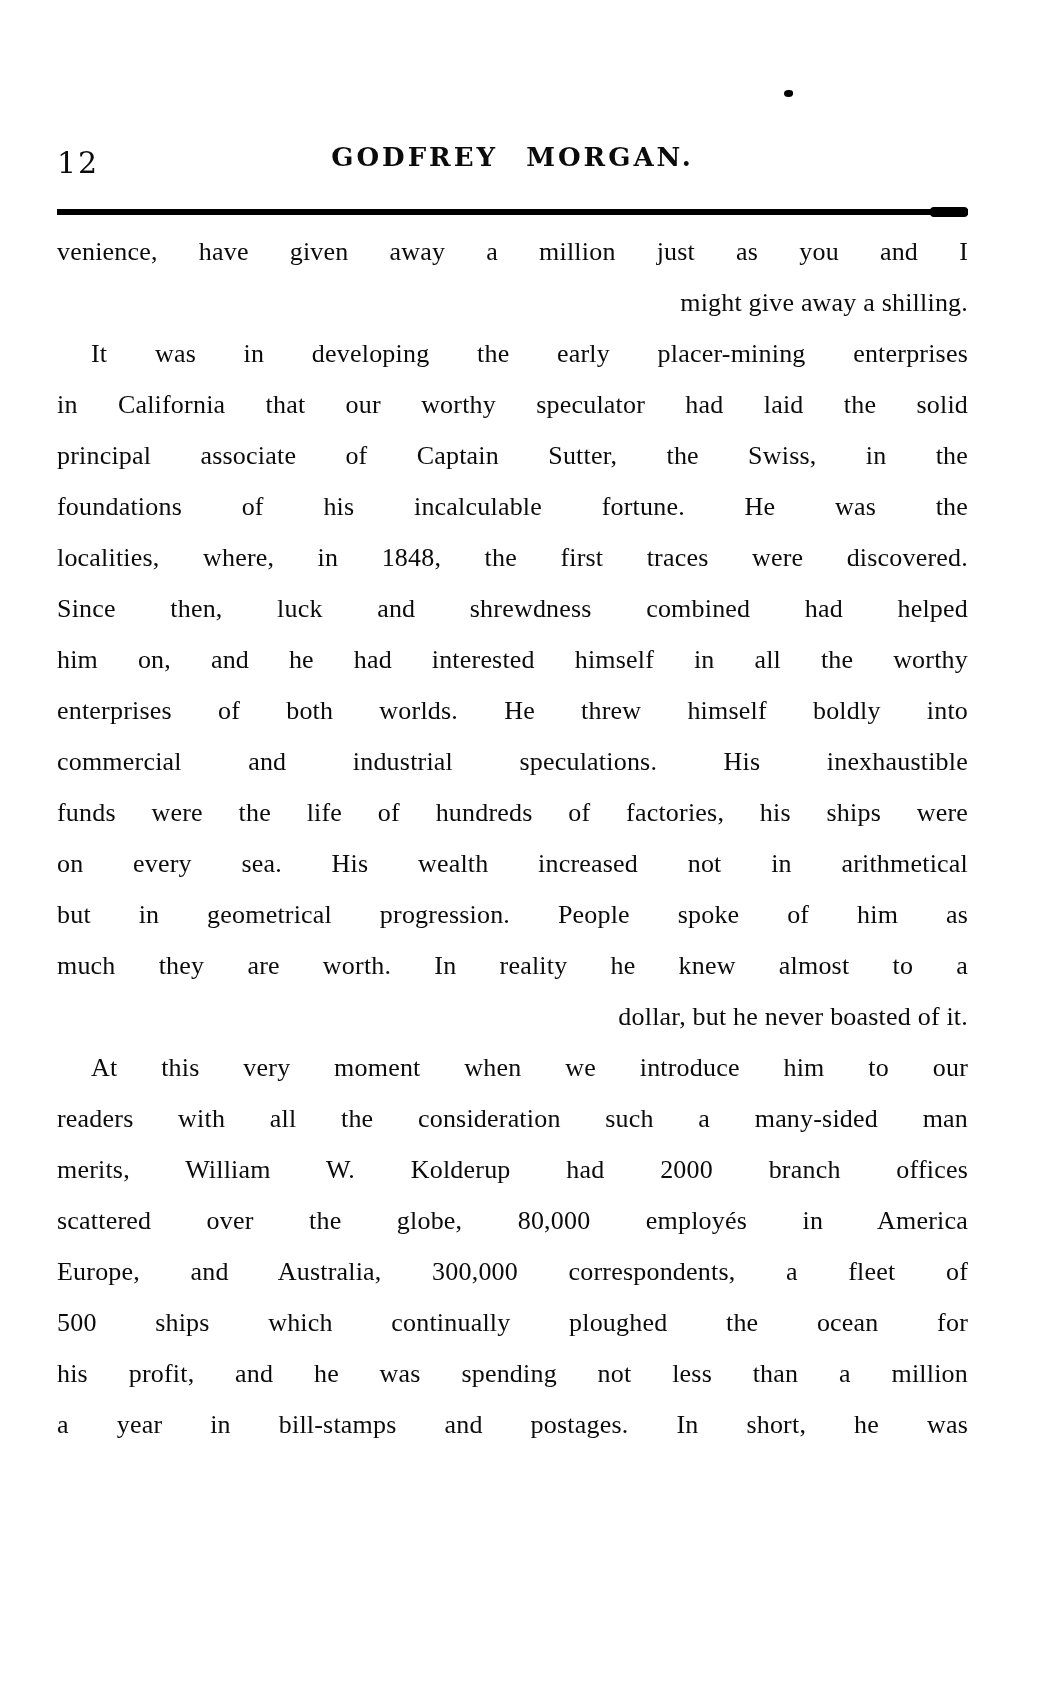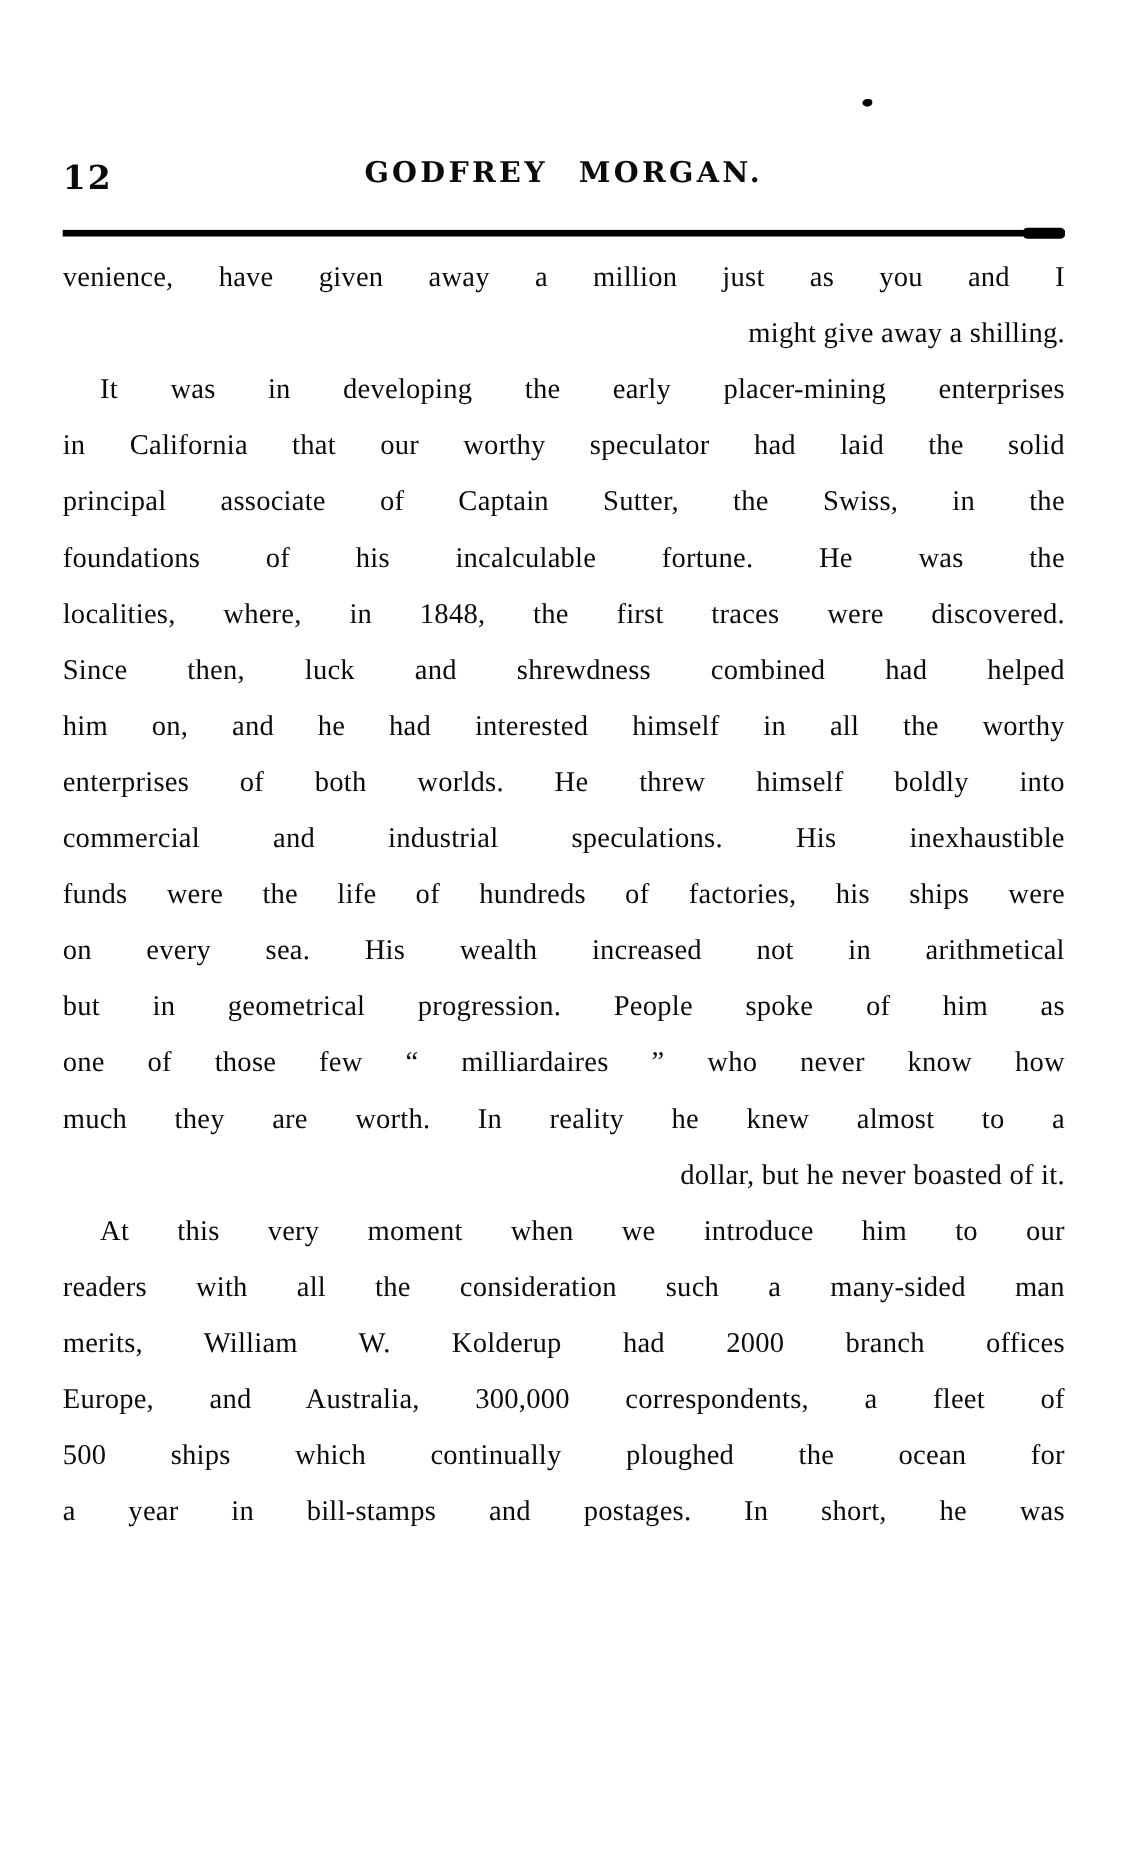"12" .page-number { font-weight: bold -> normal }
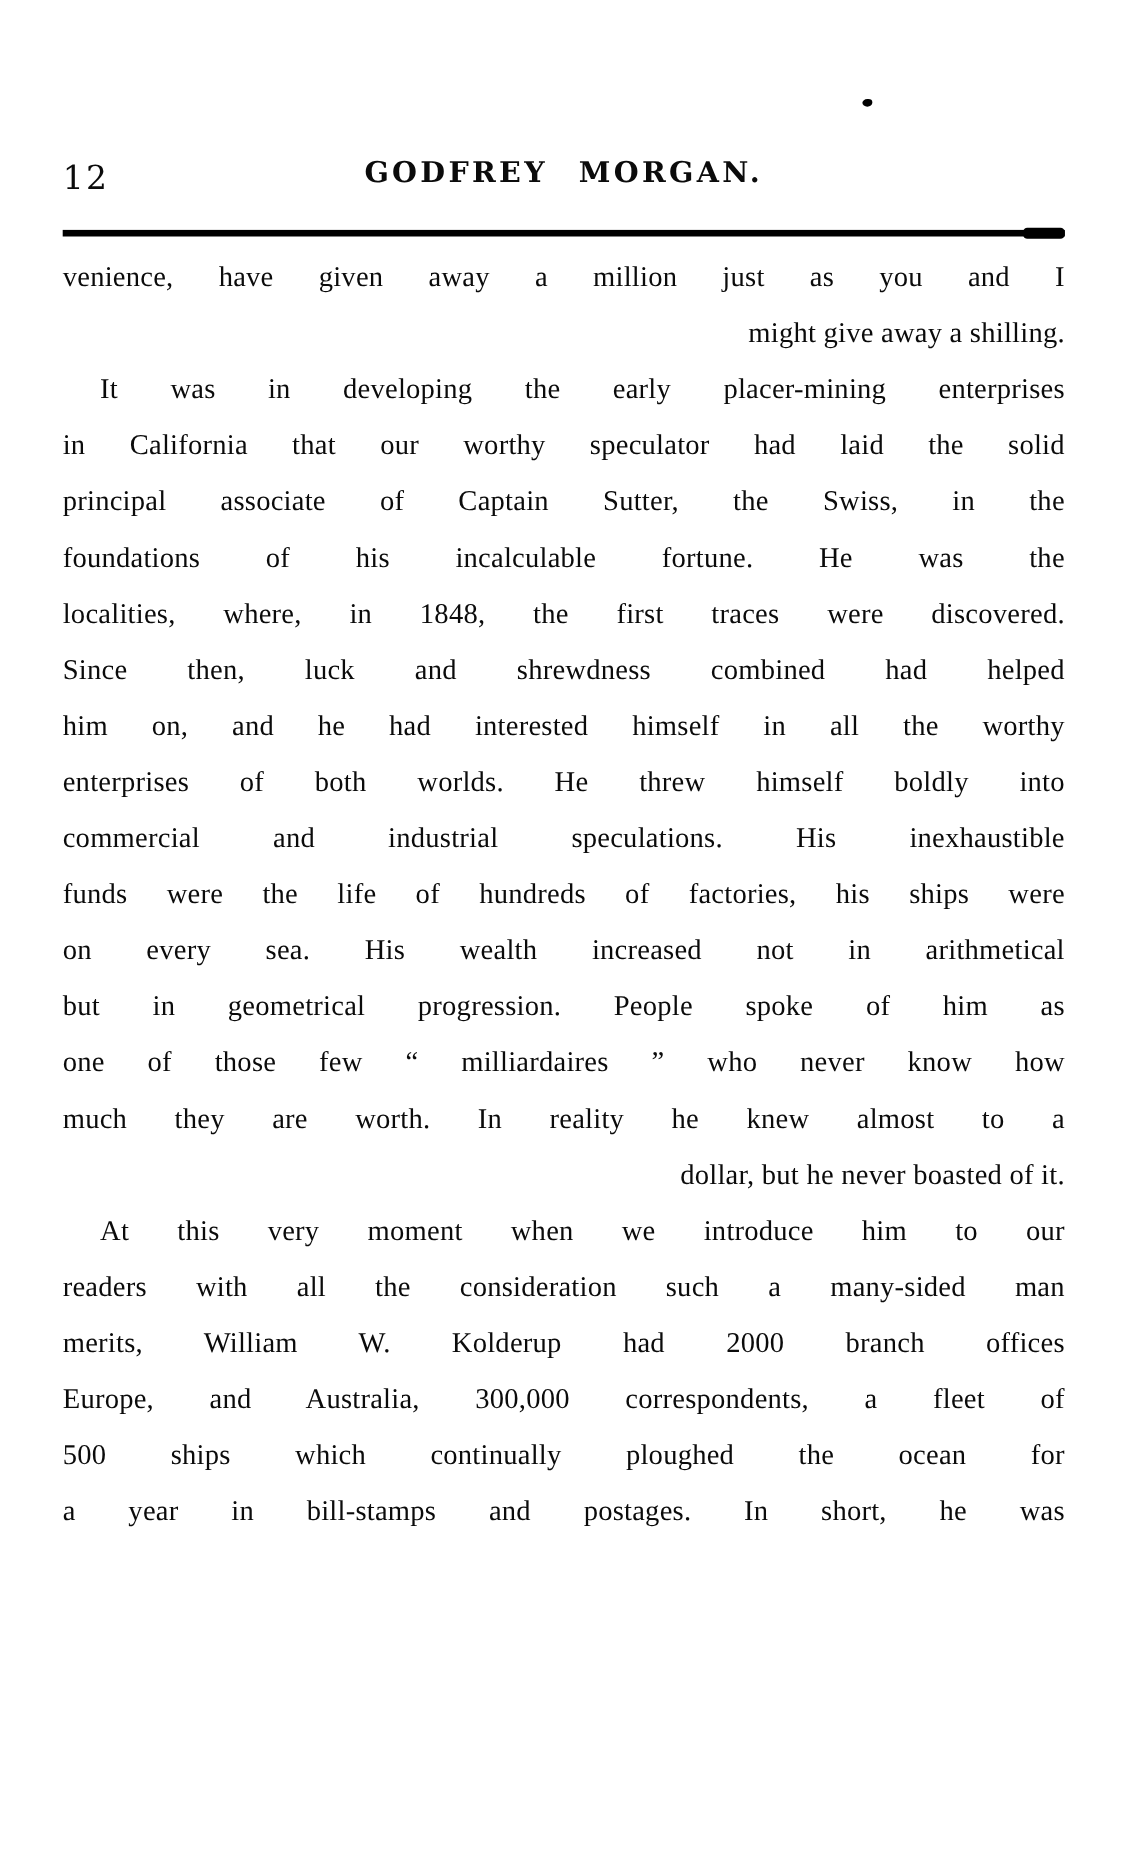"one of those few “" div.line { html: <div>one of those few “ milliardaires ” who never know how</div> -> none }
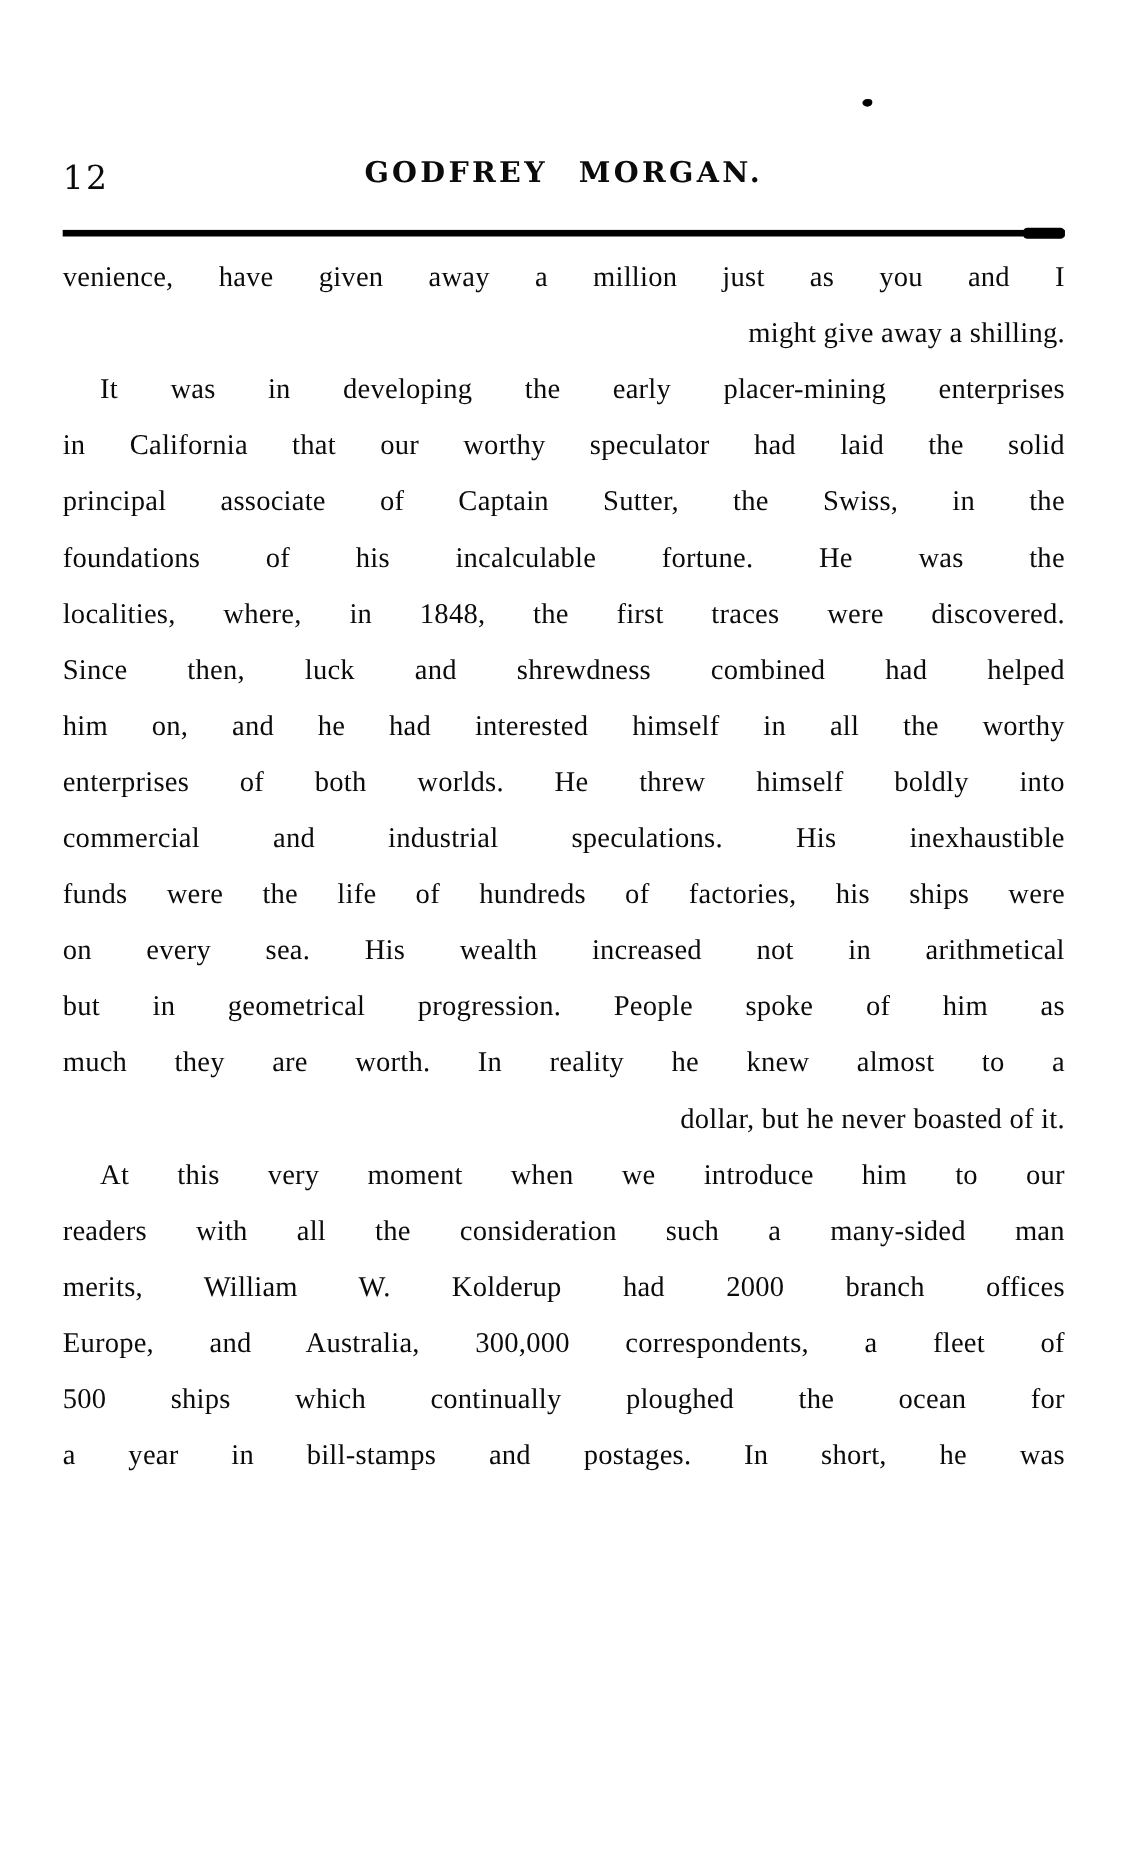"scattered over the globe, 80,000" div.line { html: none -> <div>scattered over the globe, 80,000 employés in America</div> }
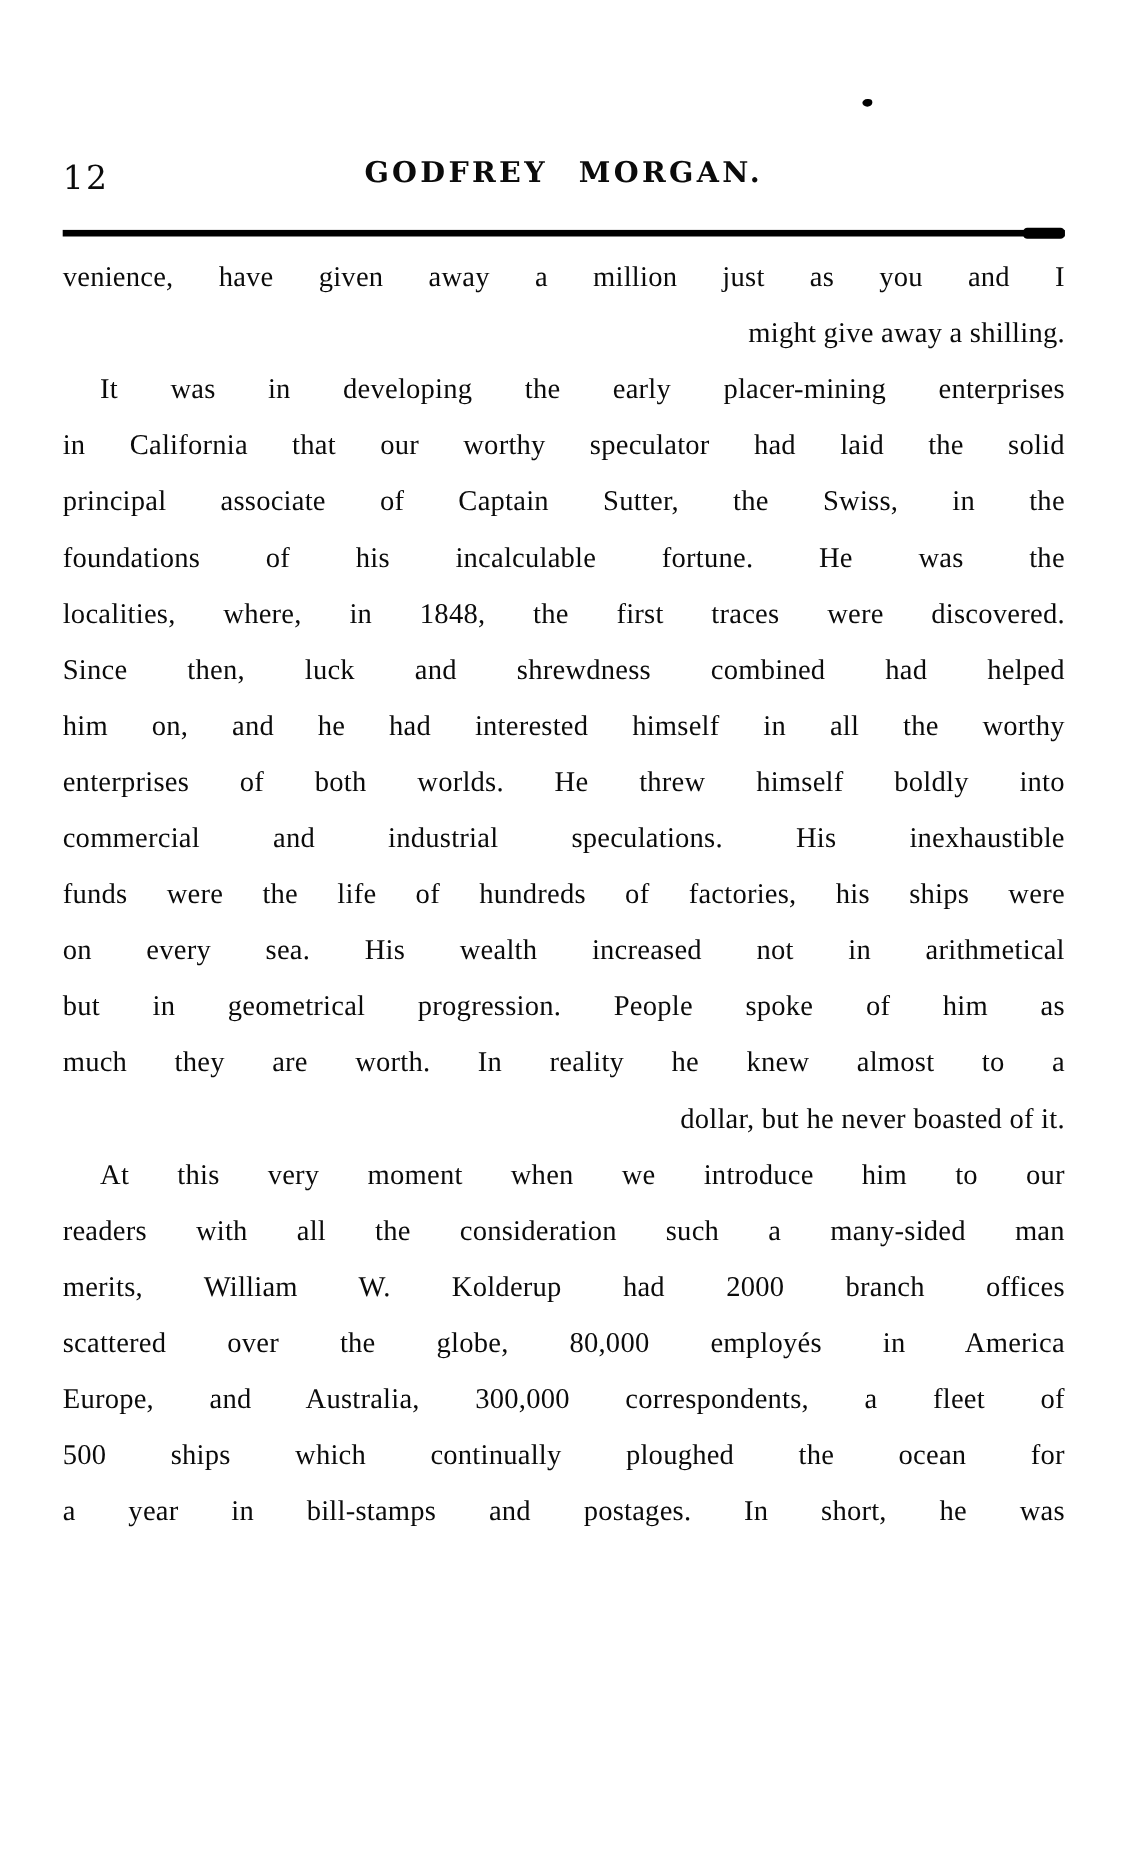"his profit, and he was" div.line { html: none -> <div>his profit, and he was spending not less than a million</div> }
